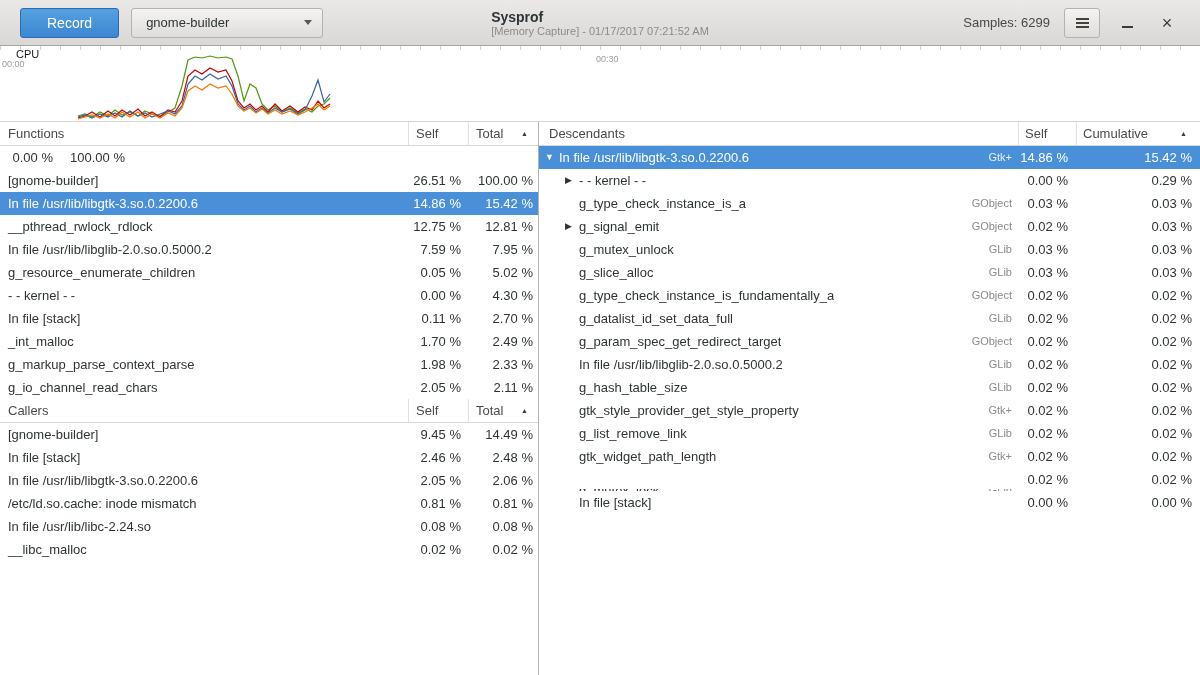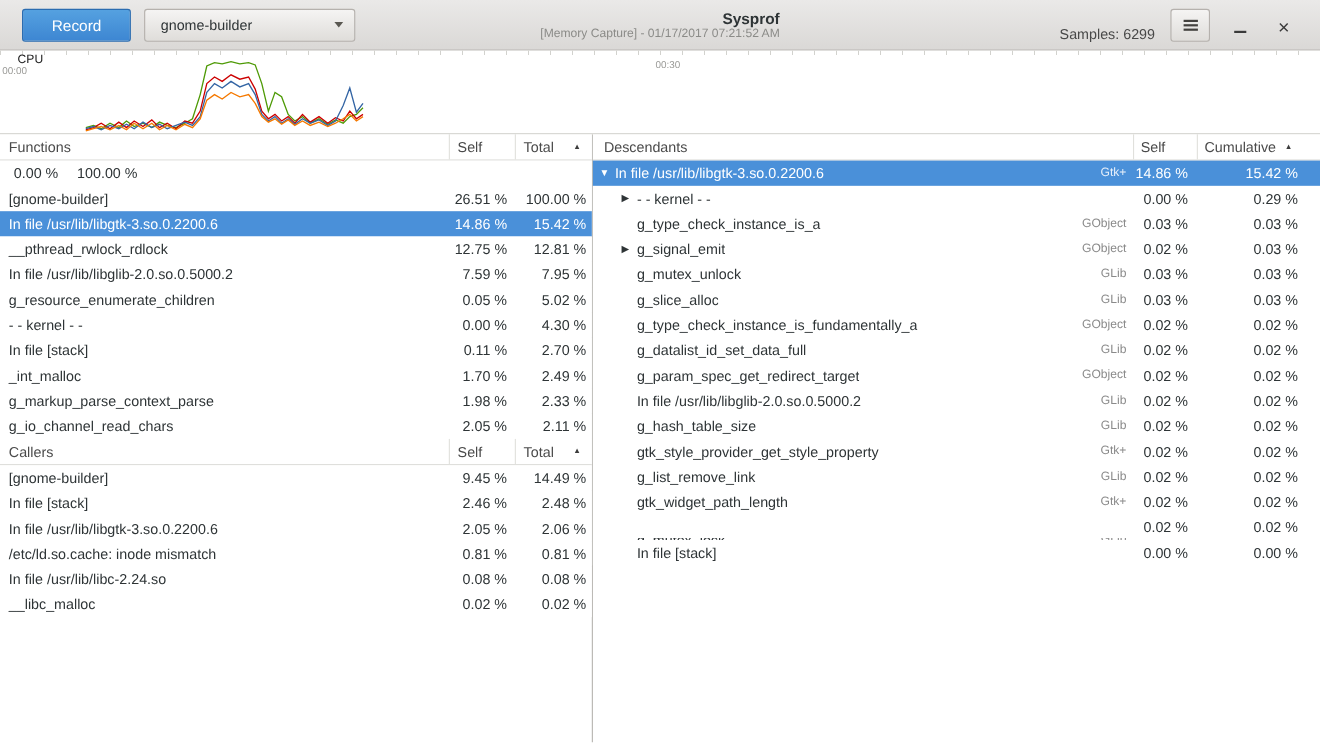"Sysprof" .titlebox { text-align: right -> left }
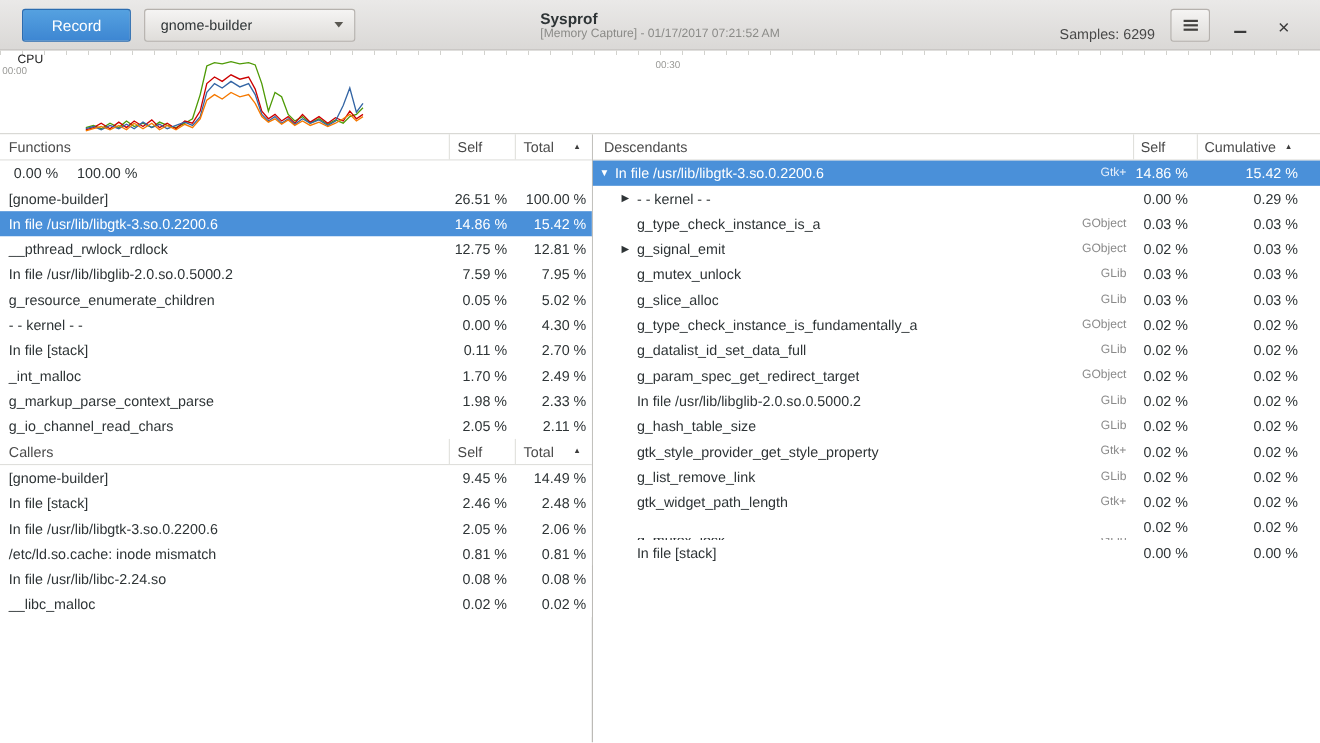"Samples: 6299" .header-right { align-items: flex-end -> center }
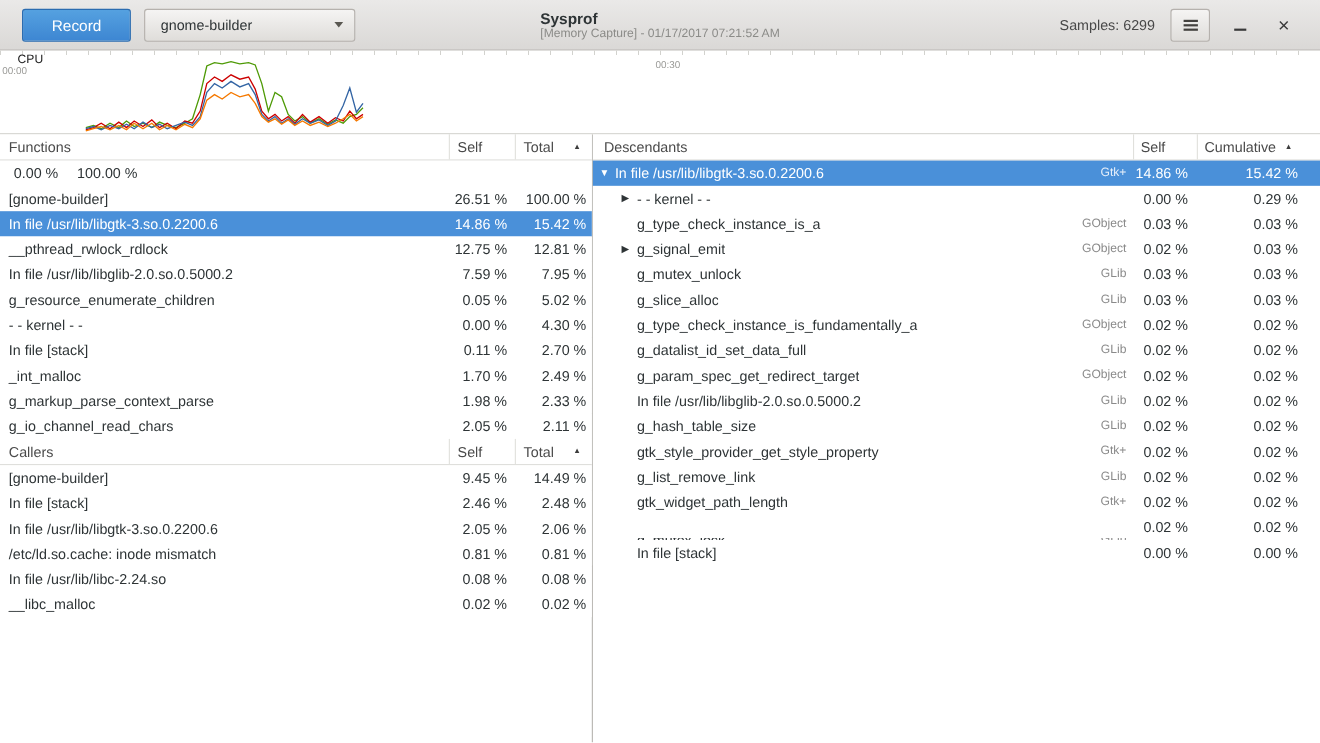"Cumulative" .d-cum { padding-right: 20px -> 8px; width: 112px -> 124px }
